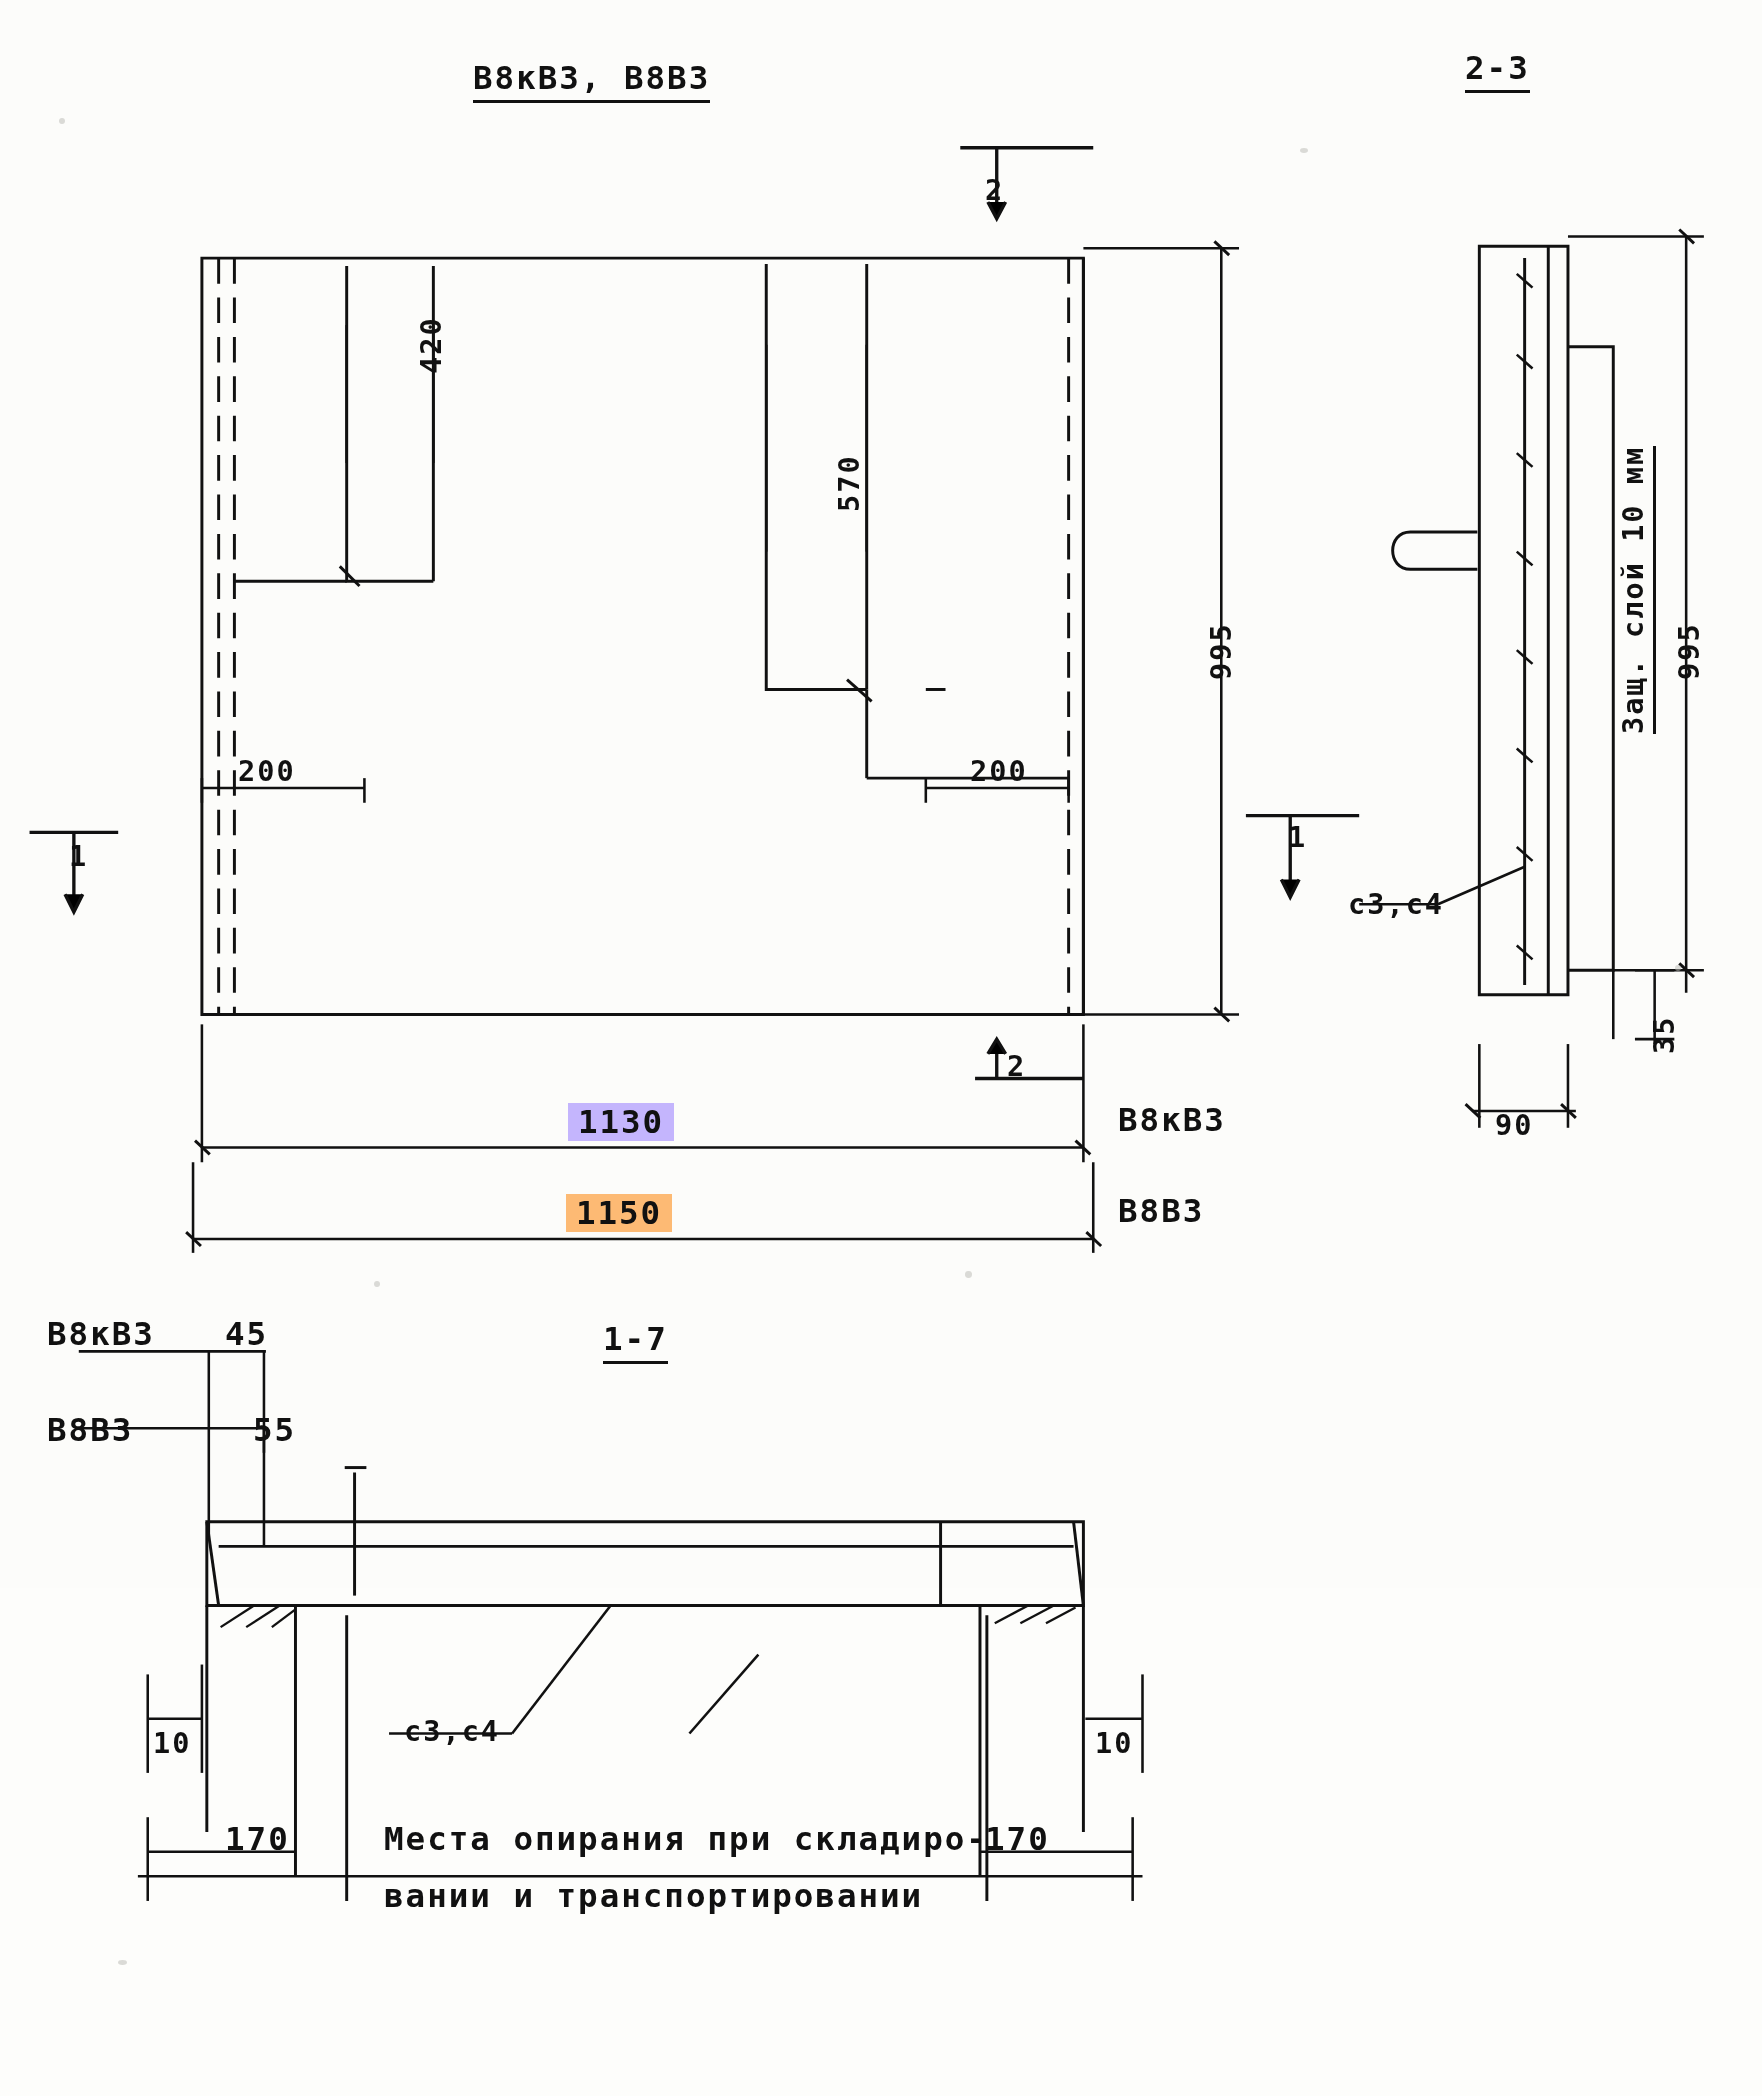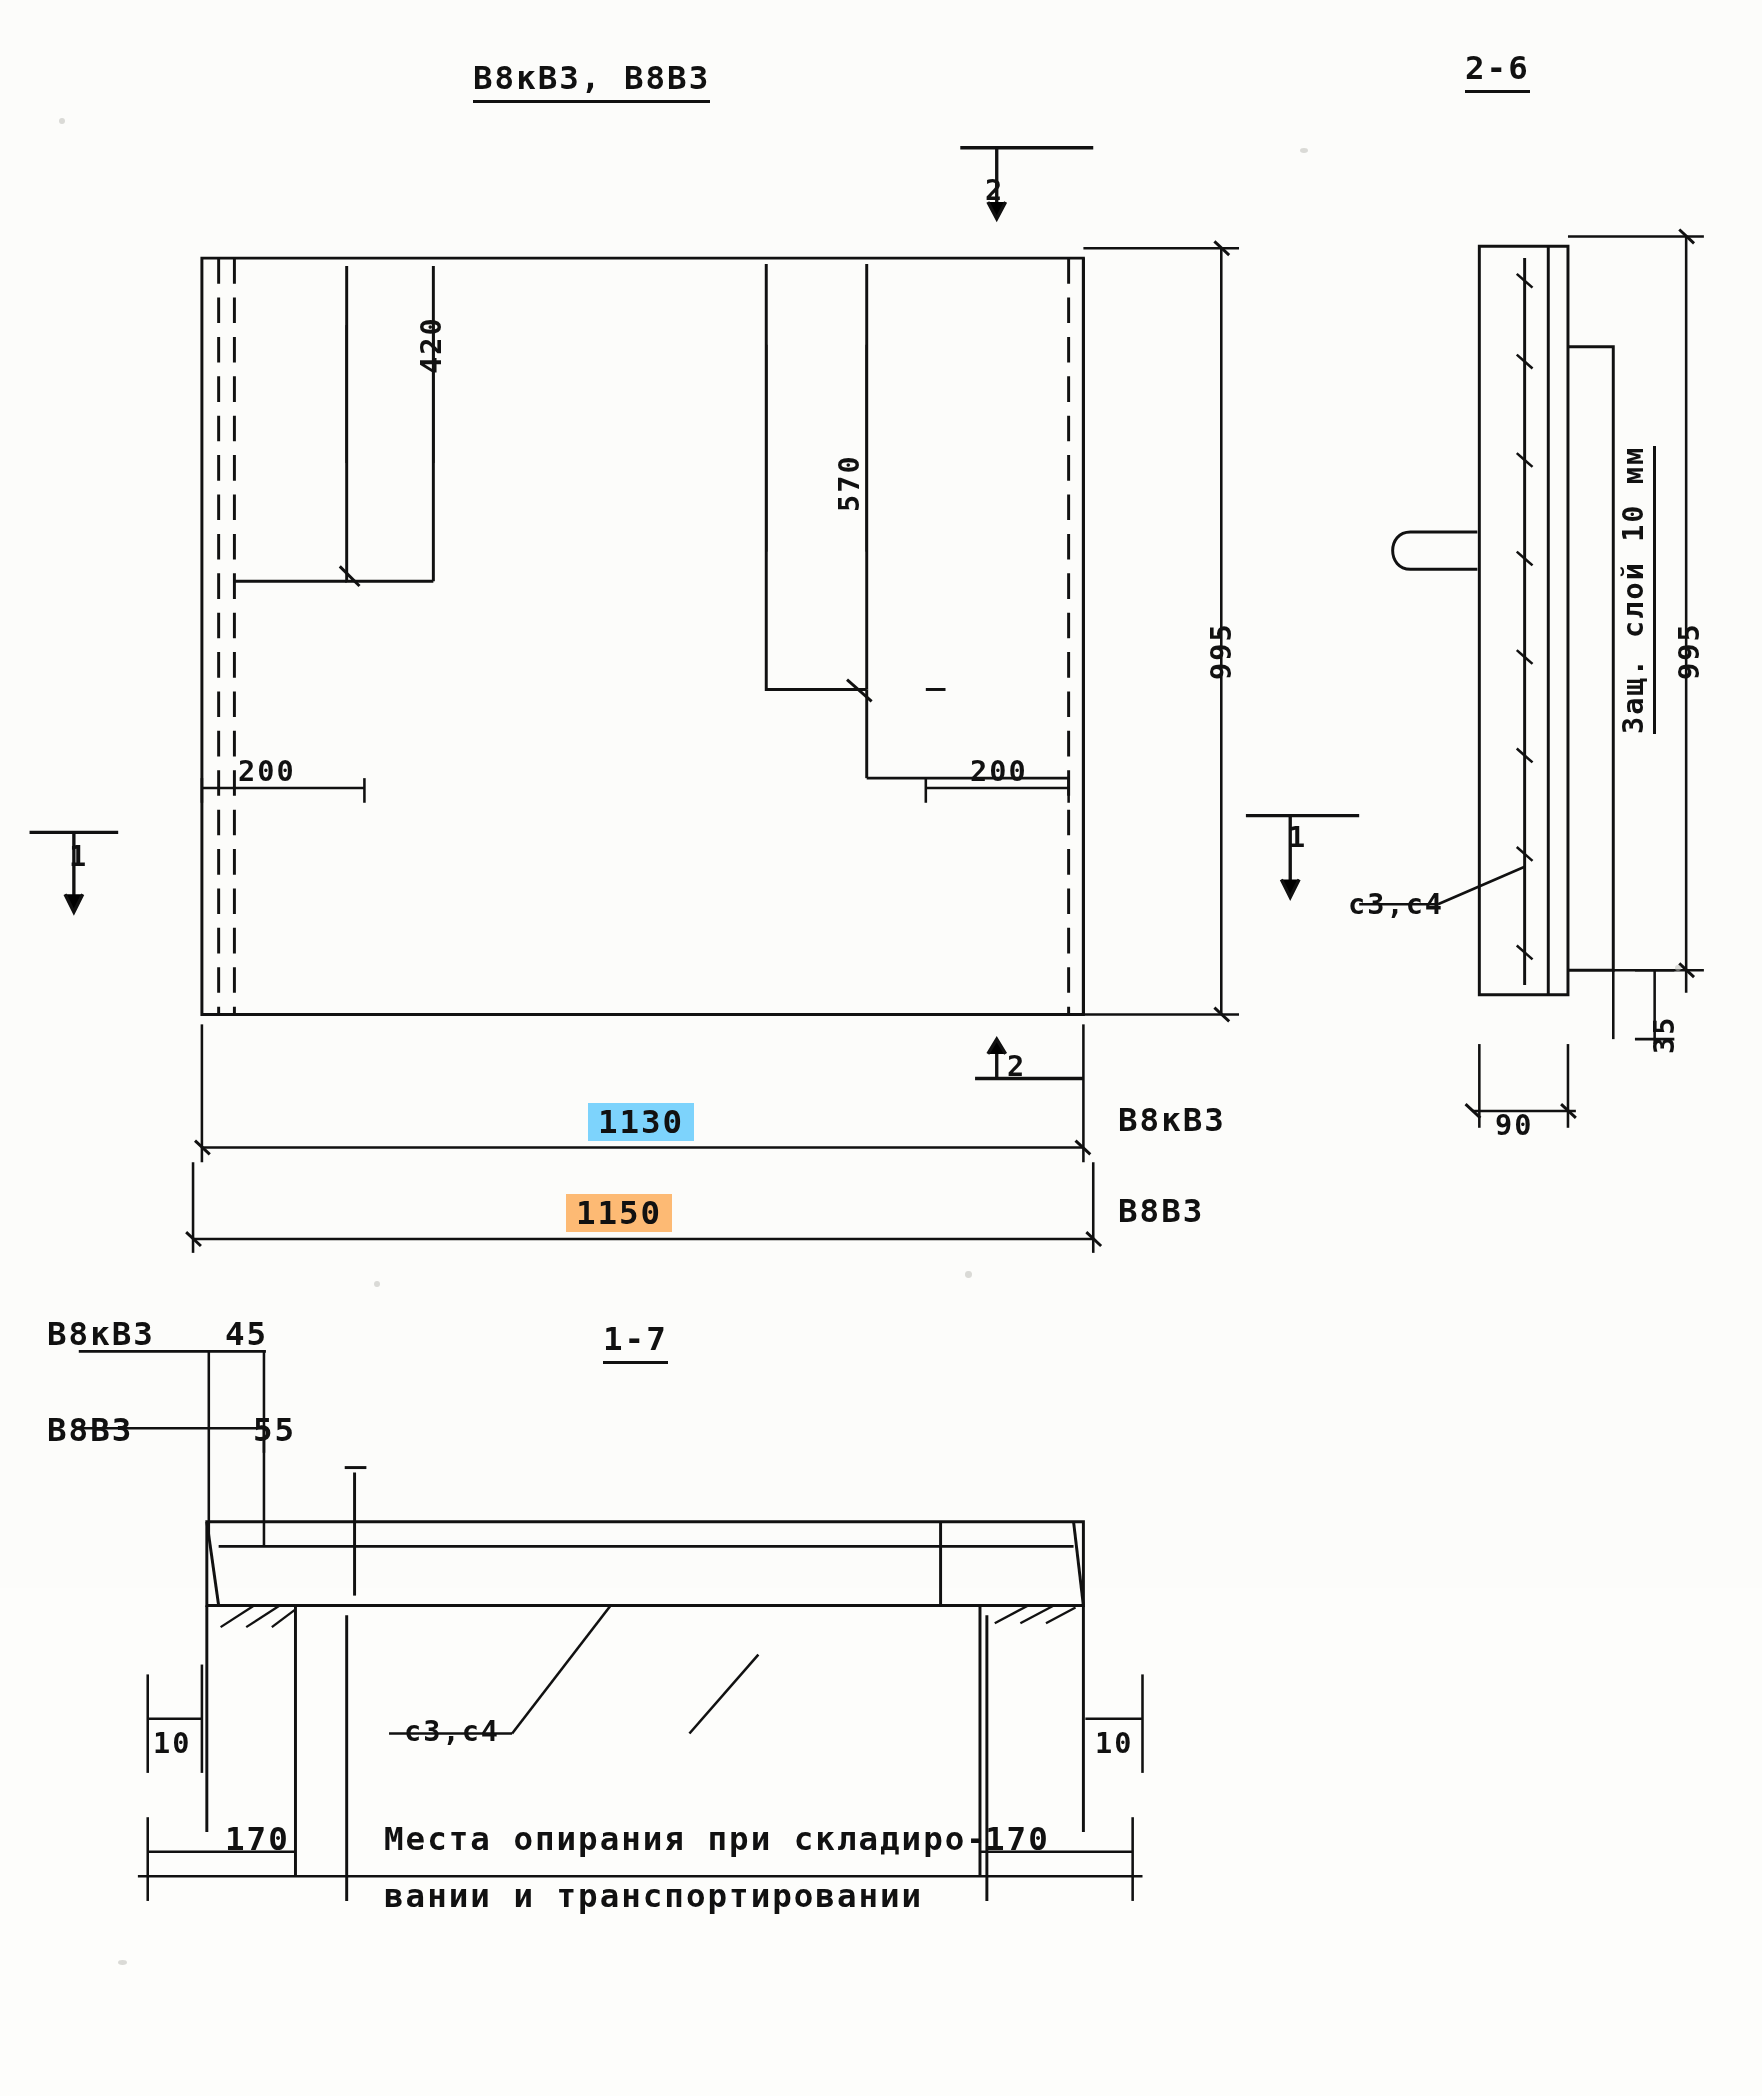"2-6" div.txt { text: 2-6 -> 2-3 }
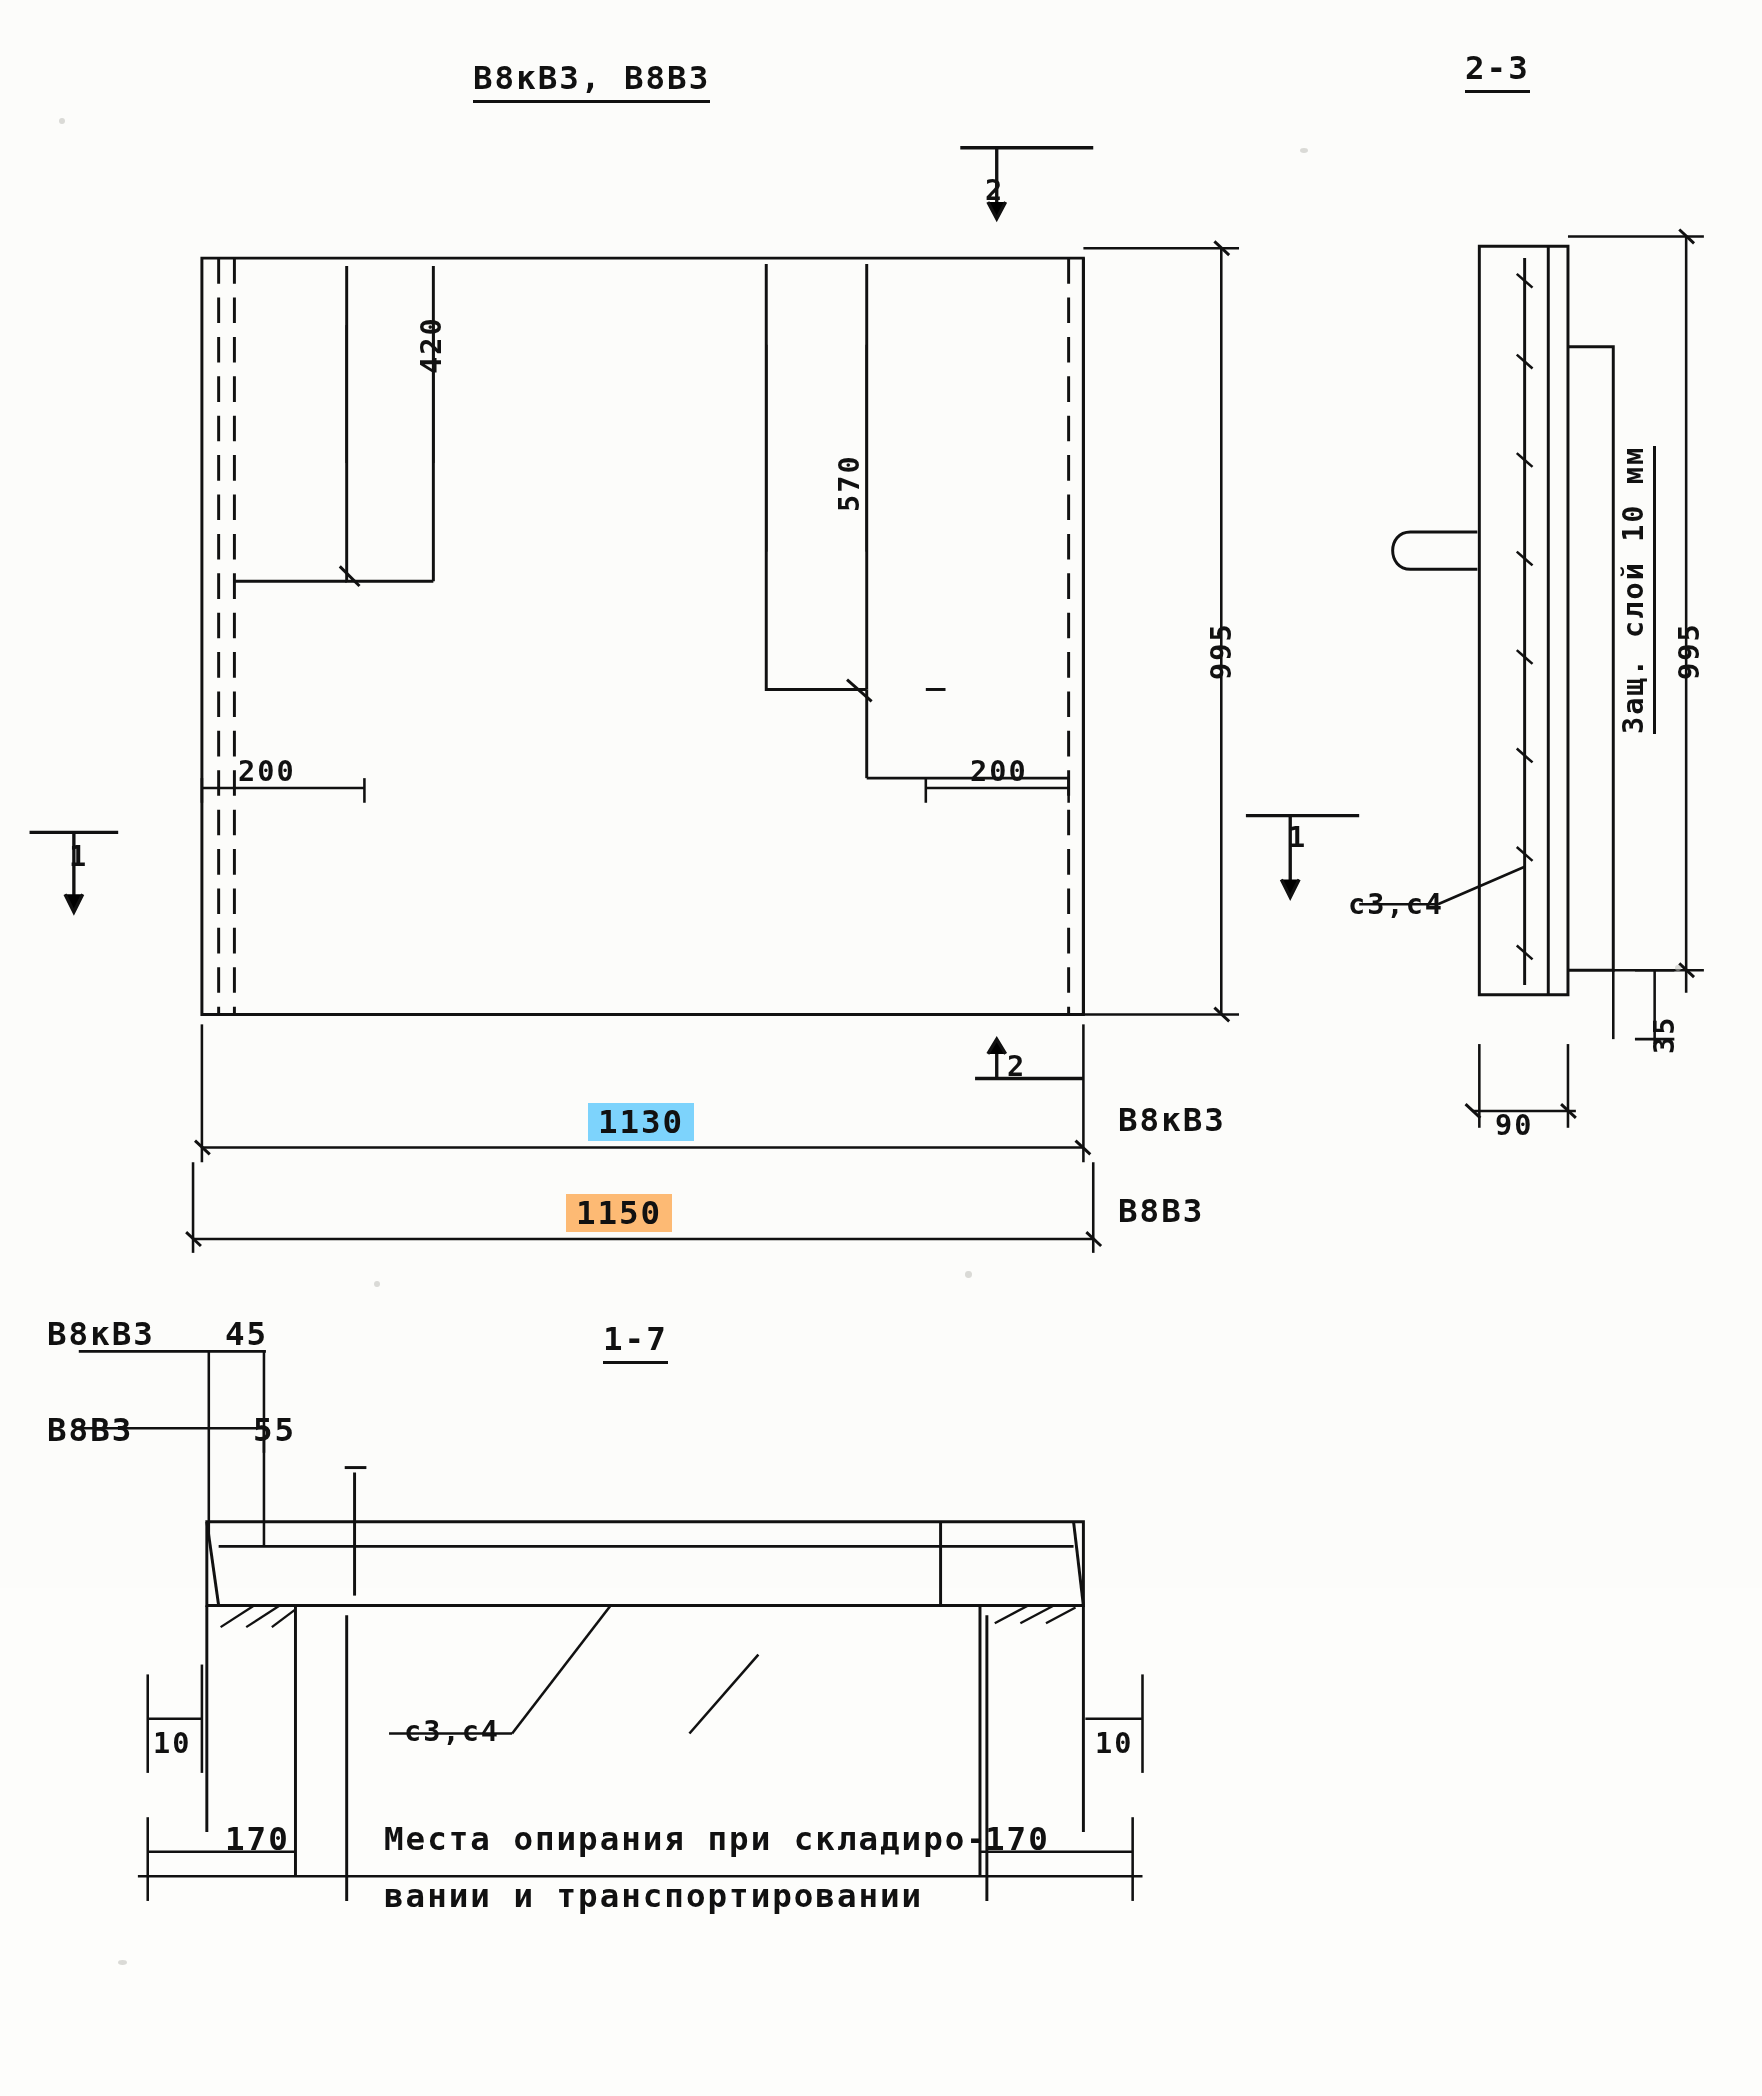"1130" div.txt { background: #7dd3fc -> #c4b5fd; left: 588px -> 568px }
